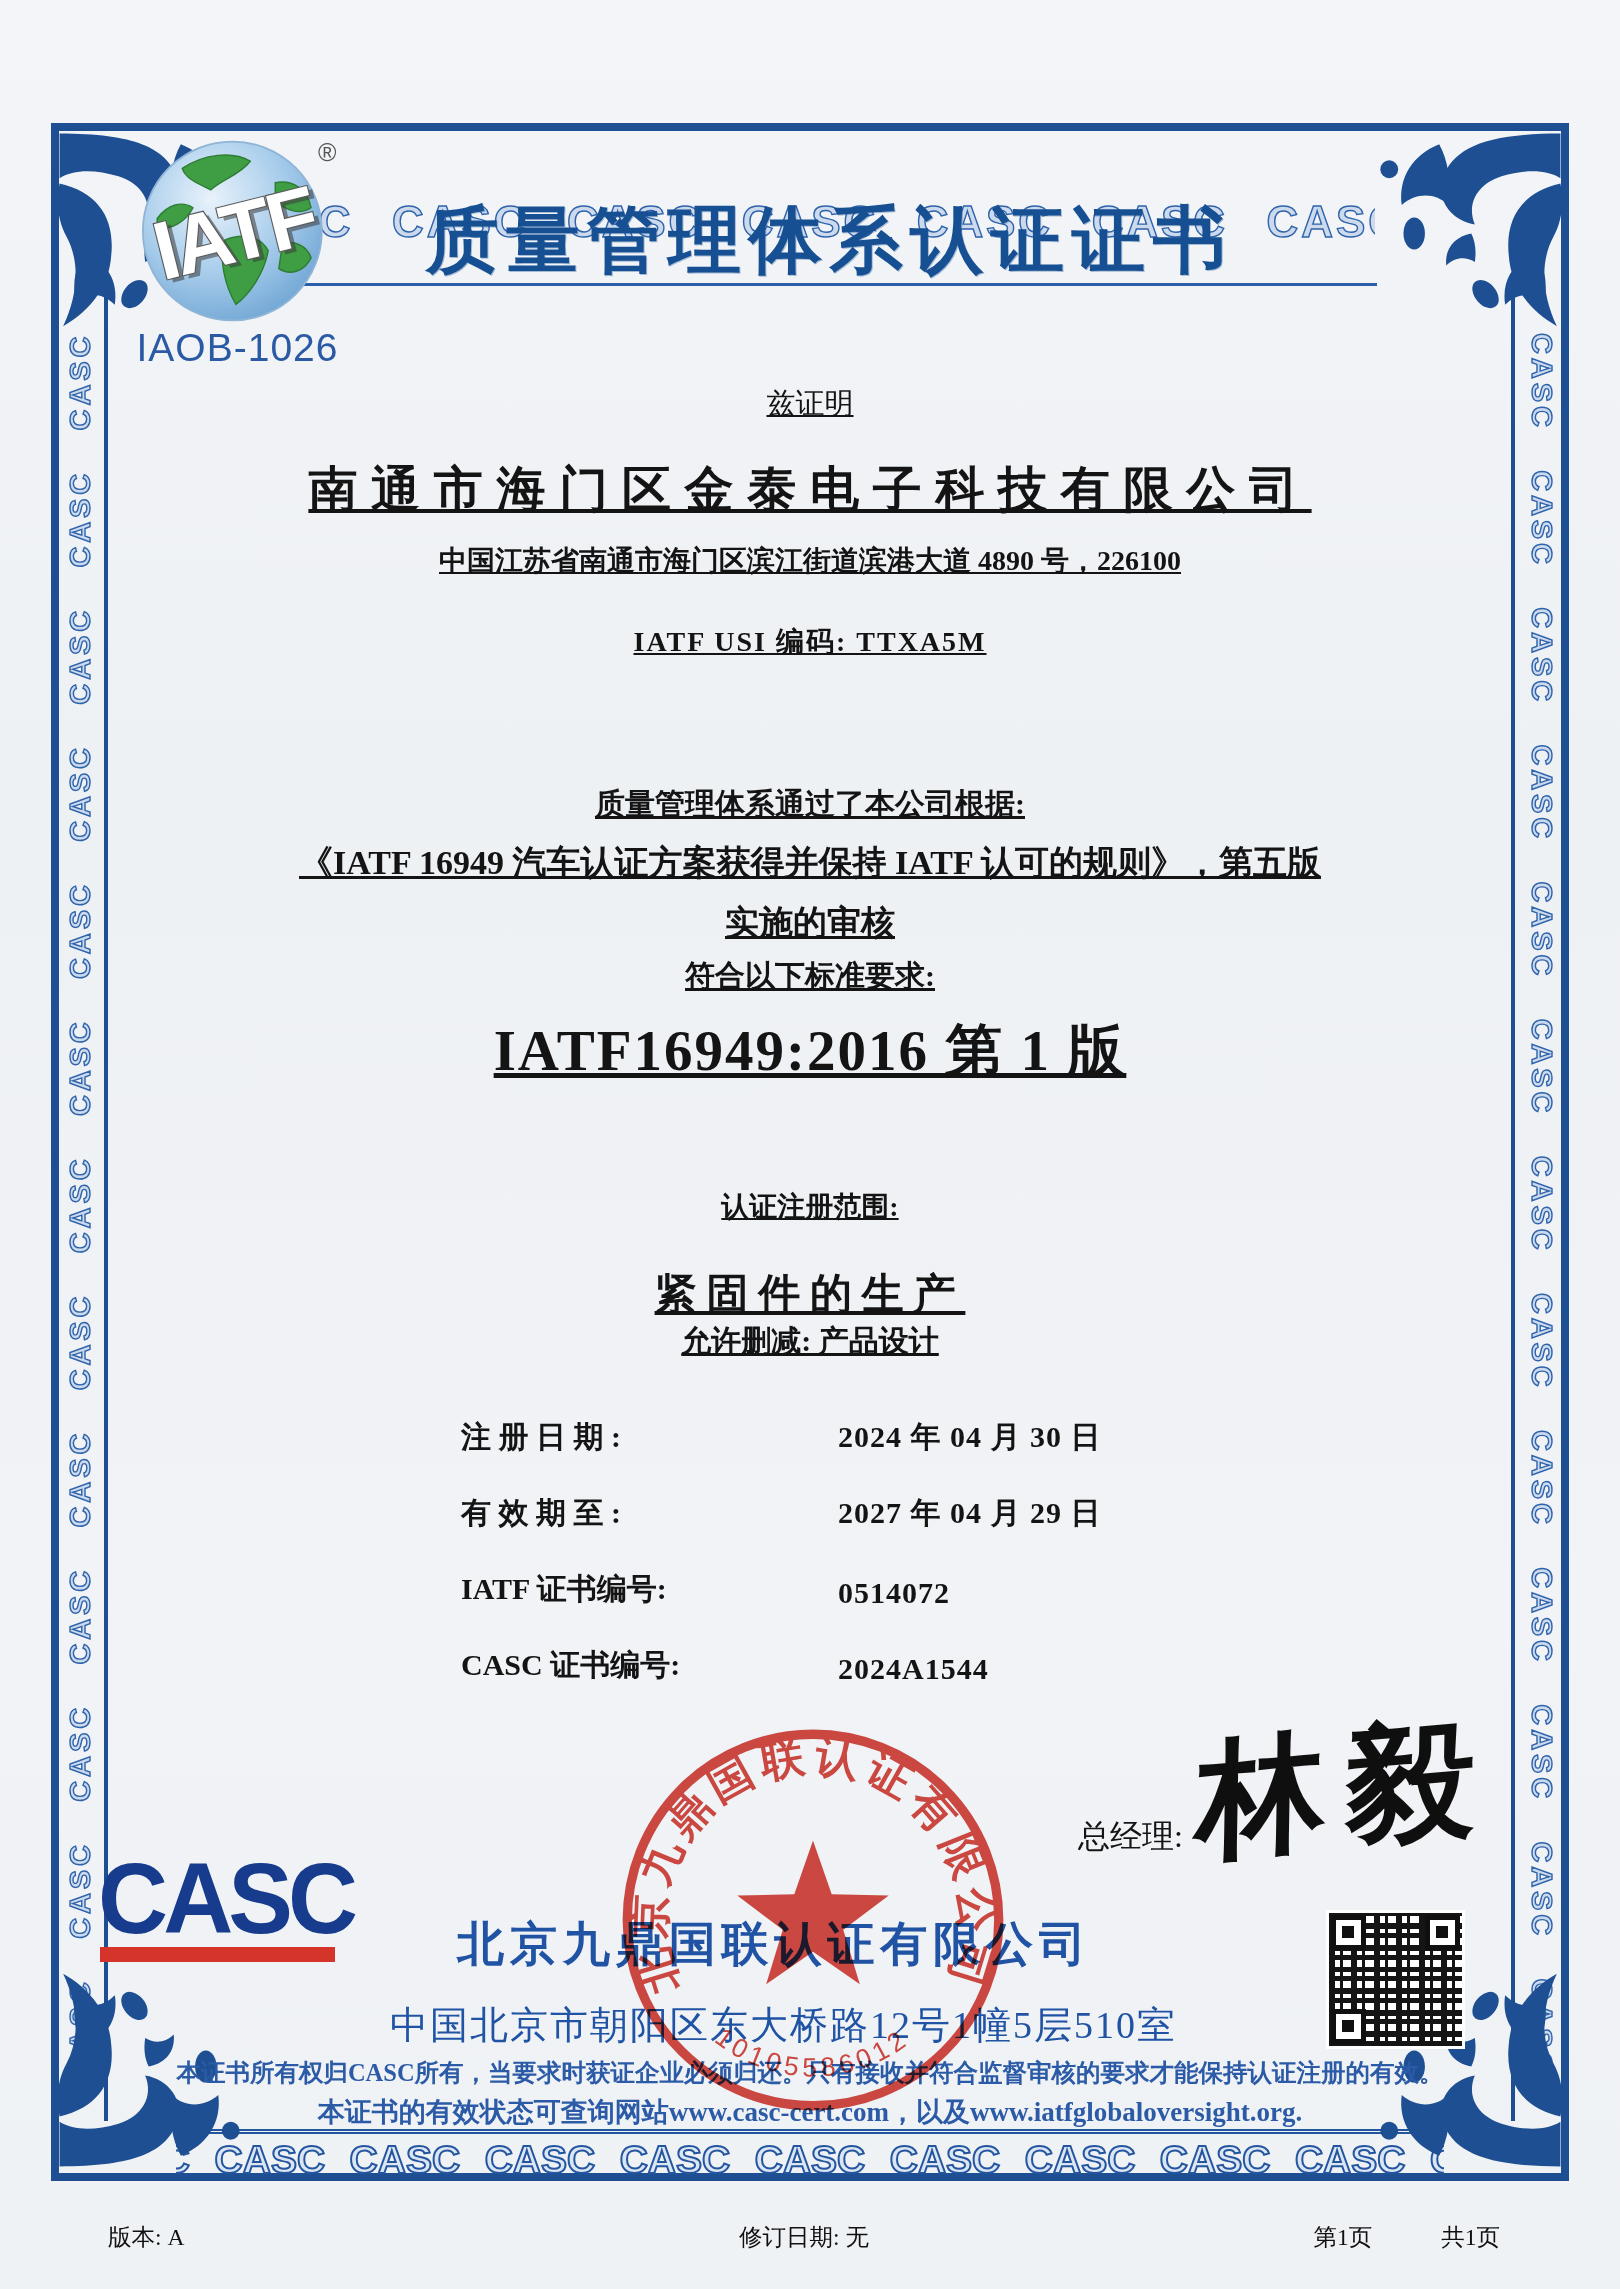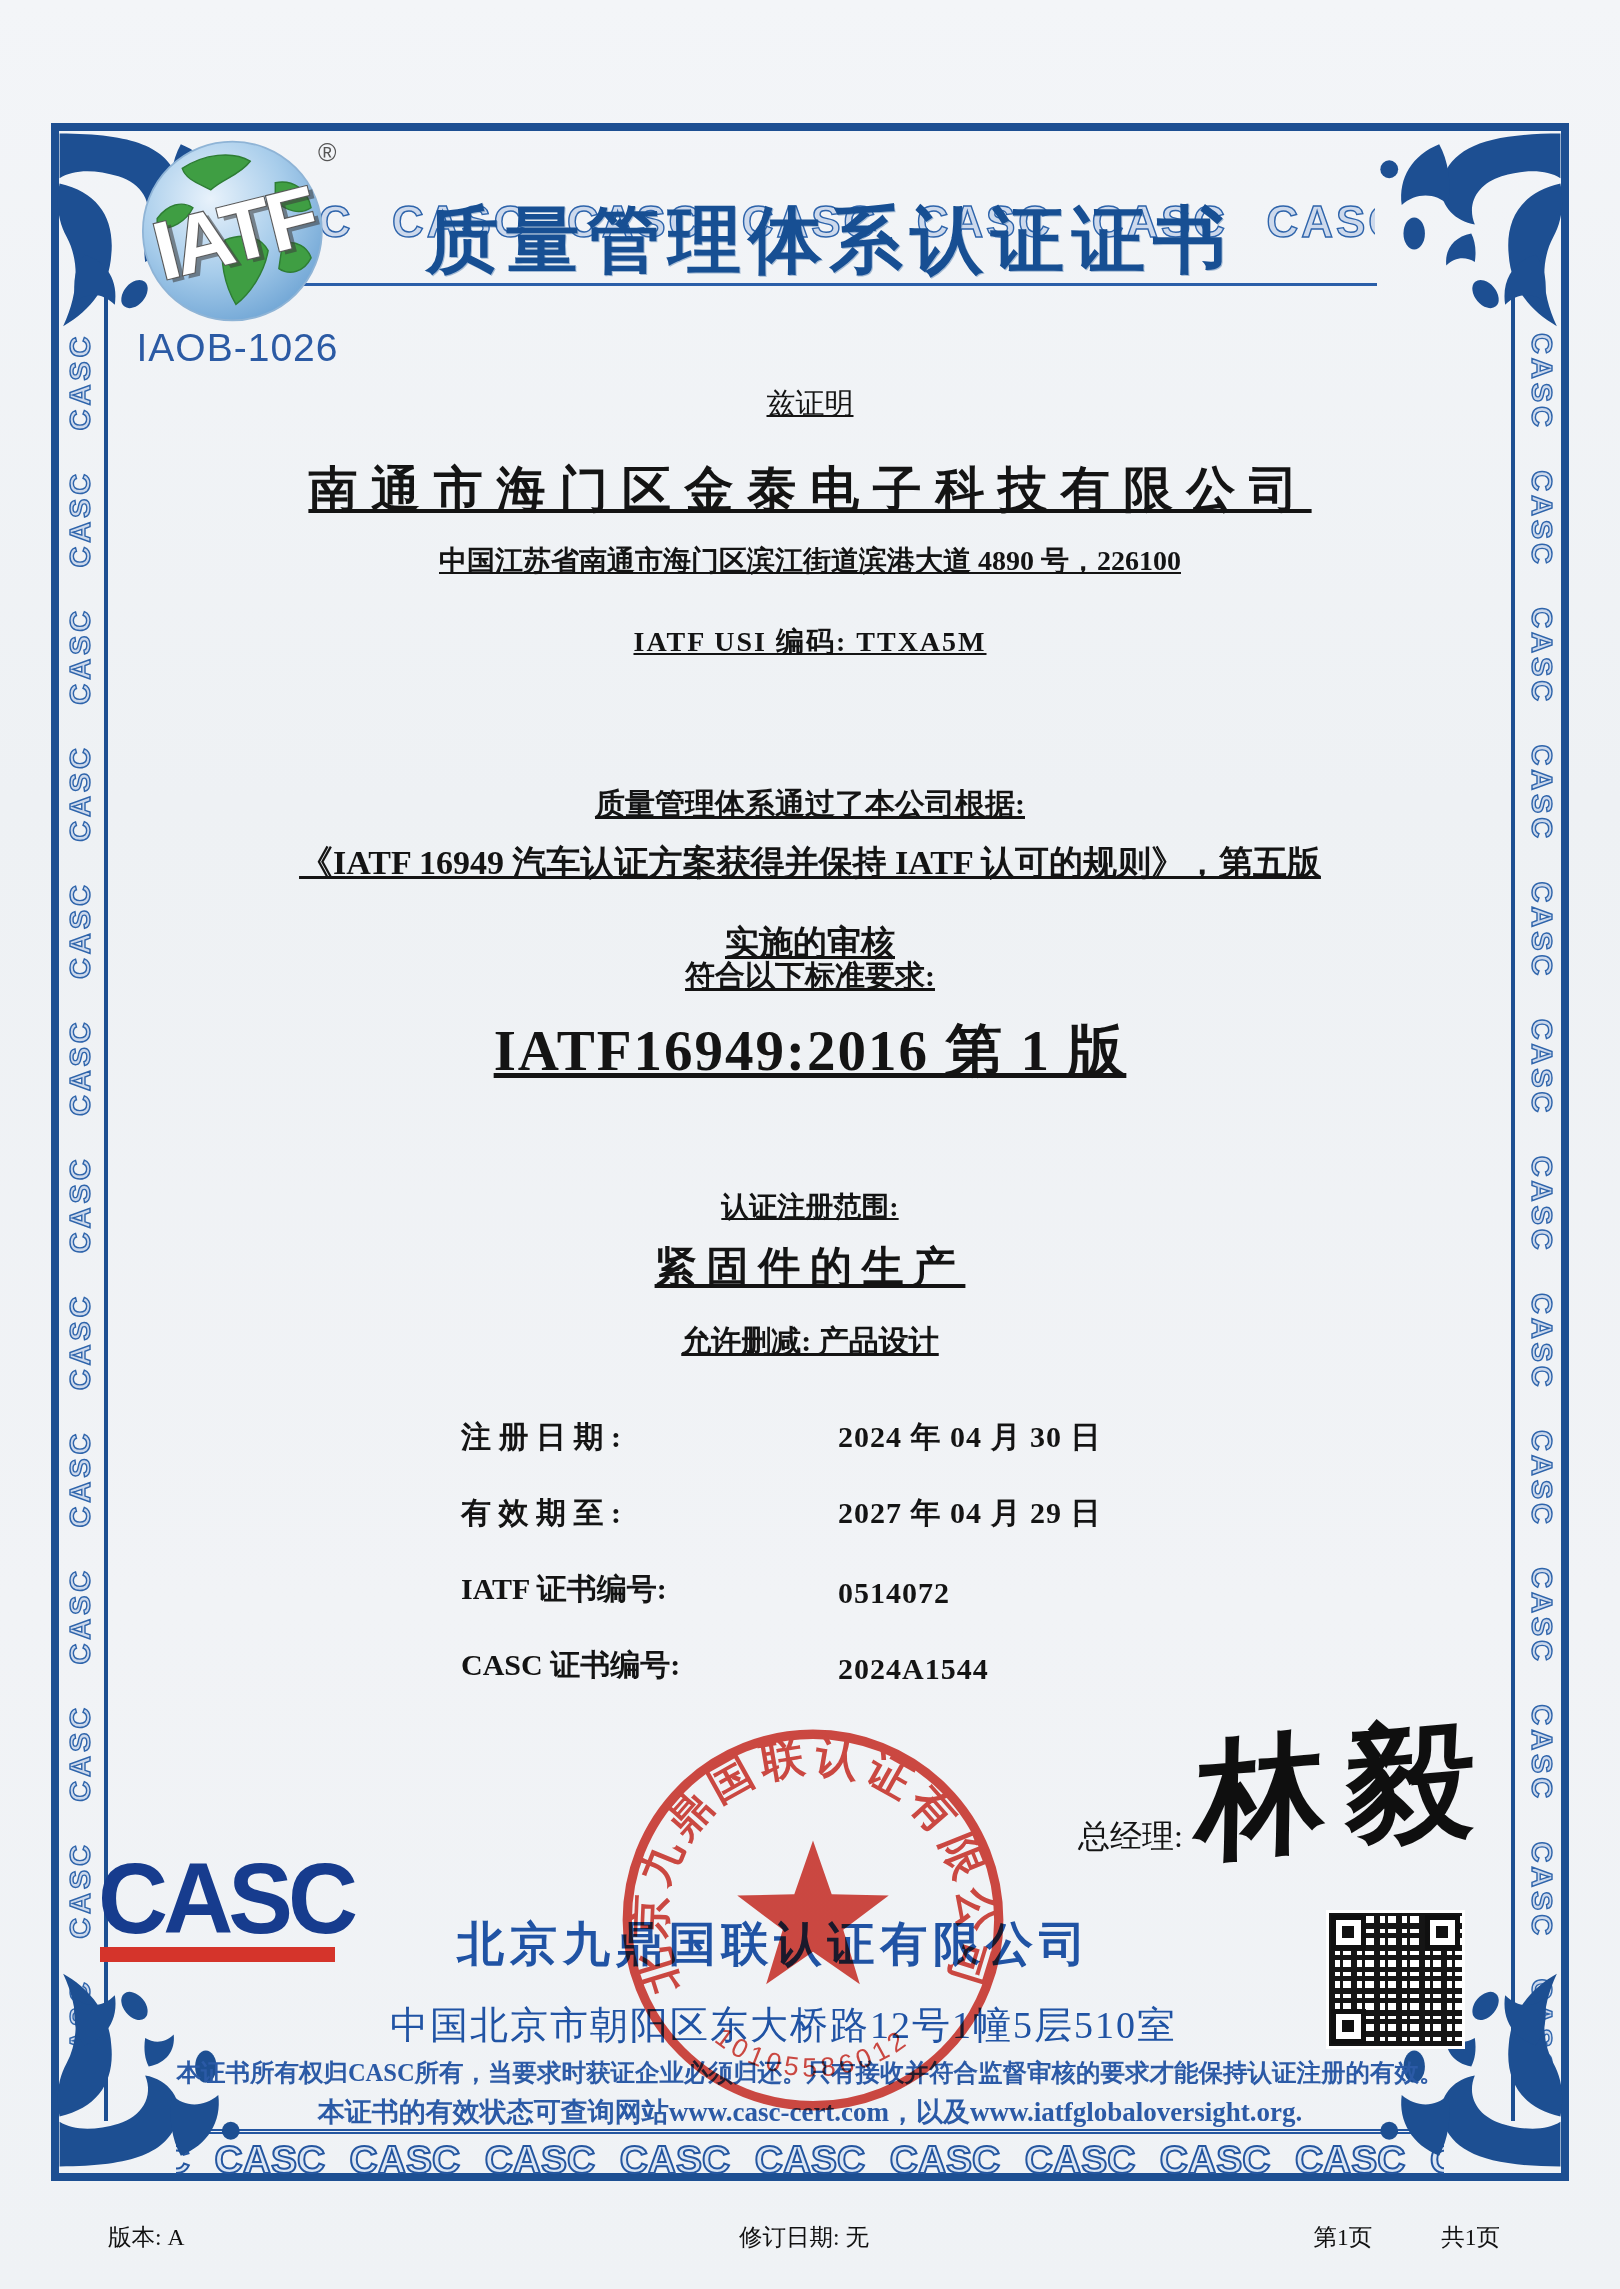"实施的审核" .audit3 { top: 920px -> 900px }
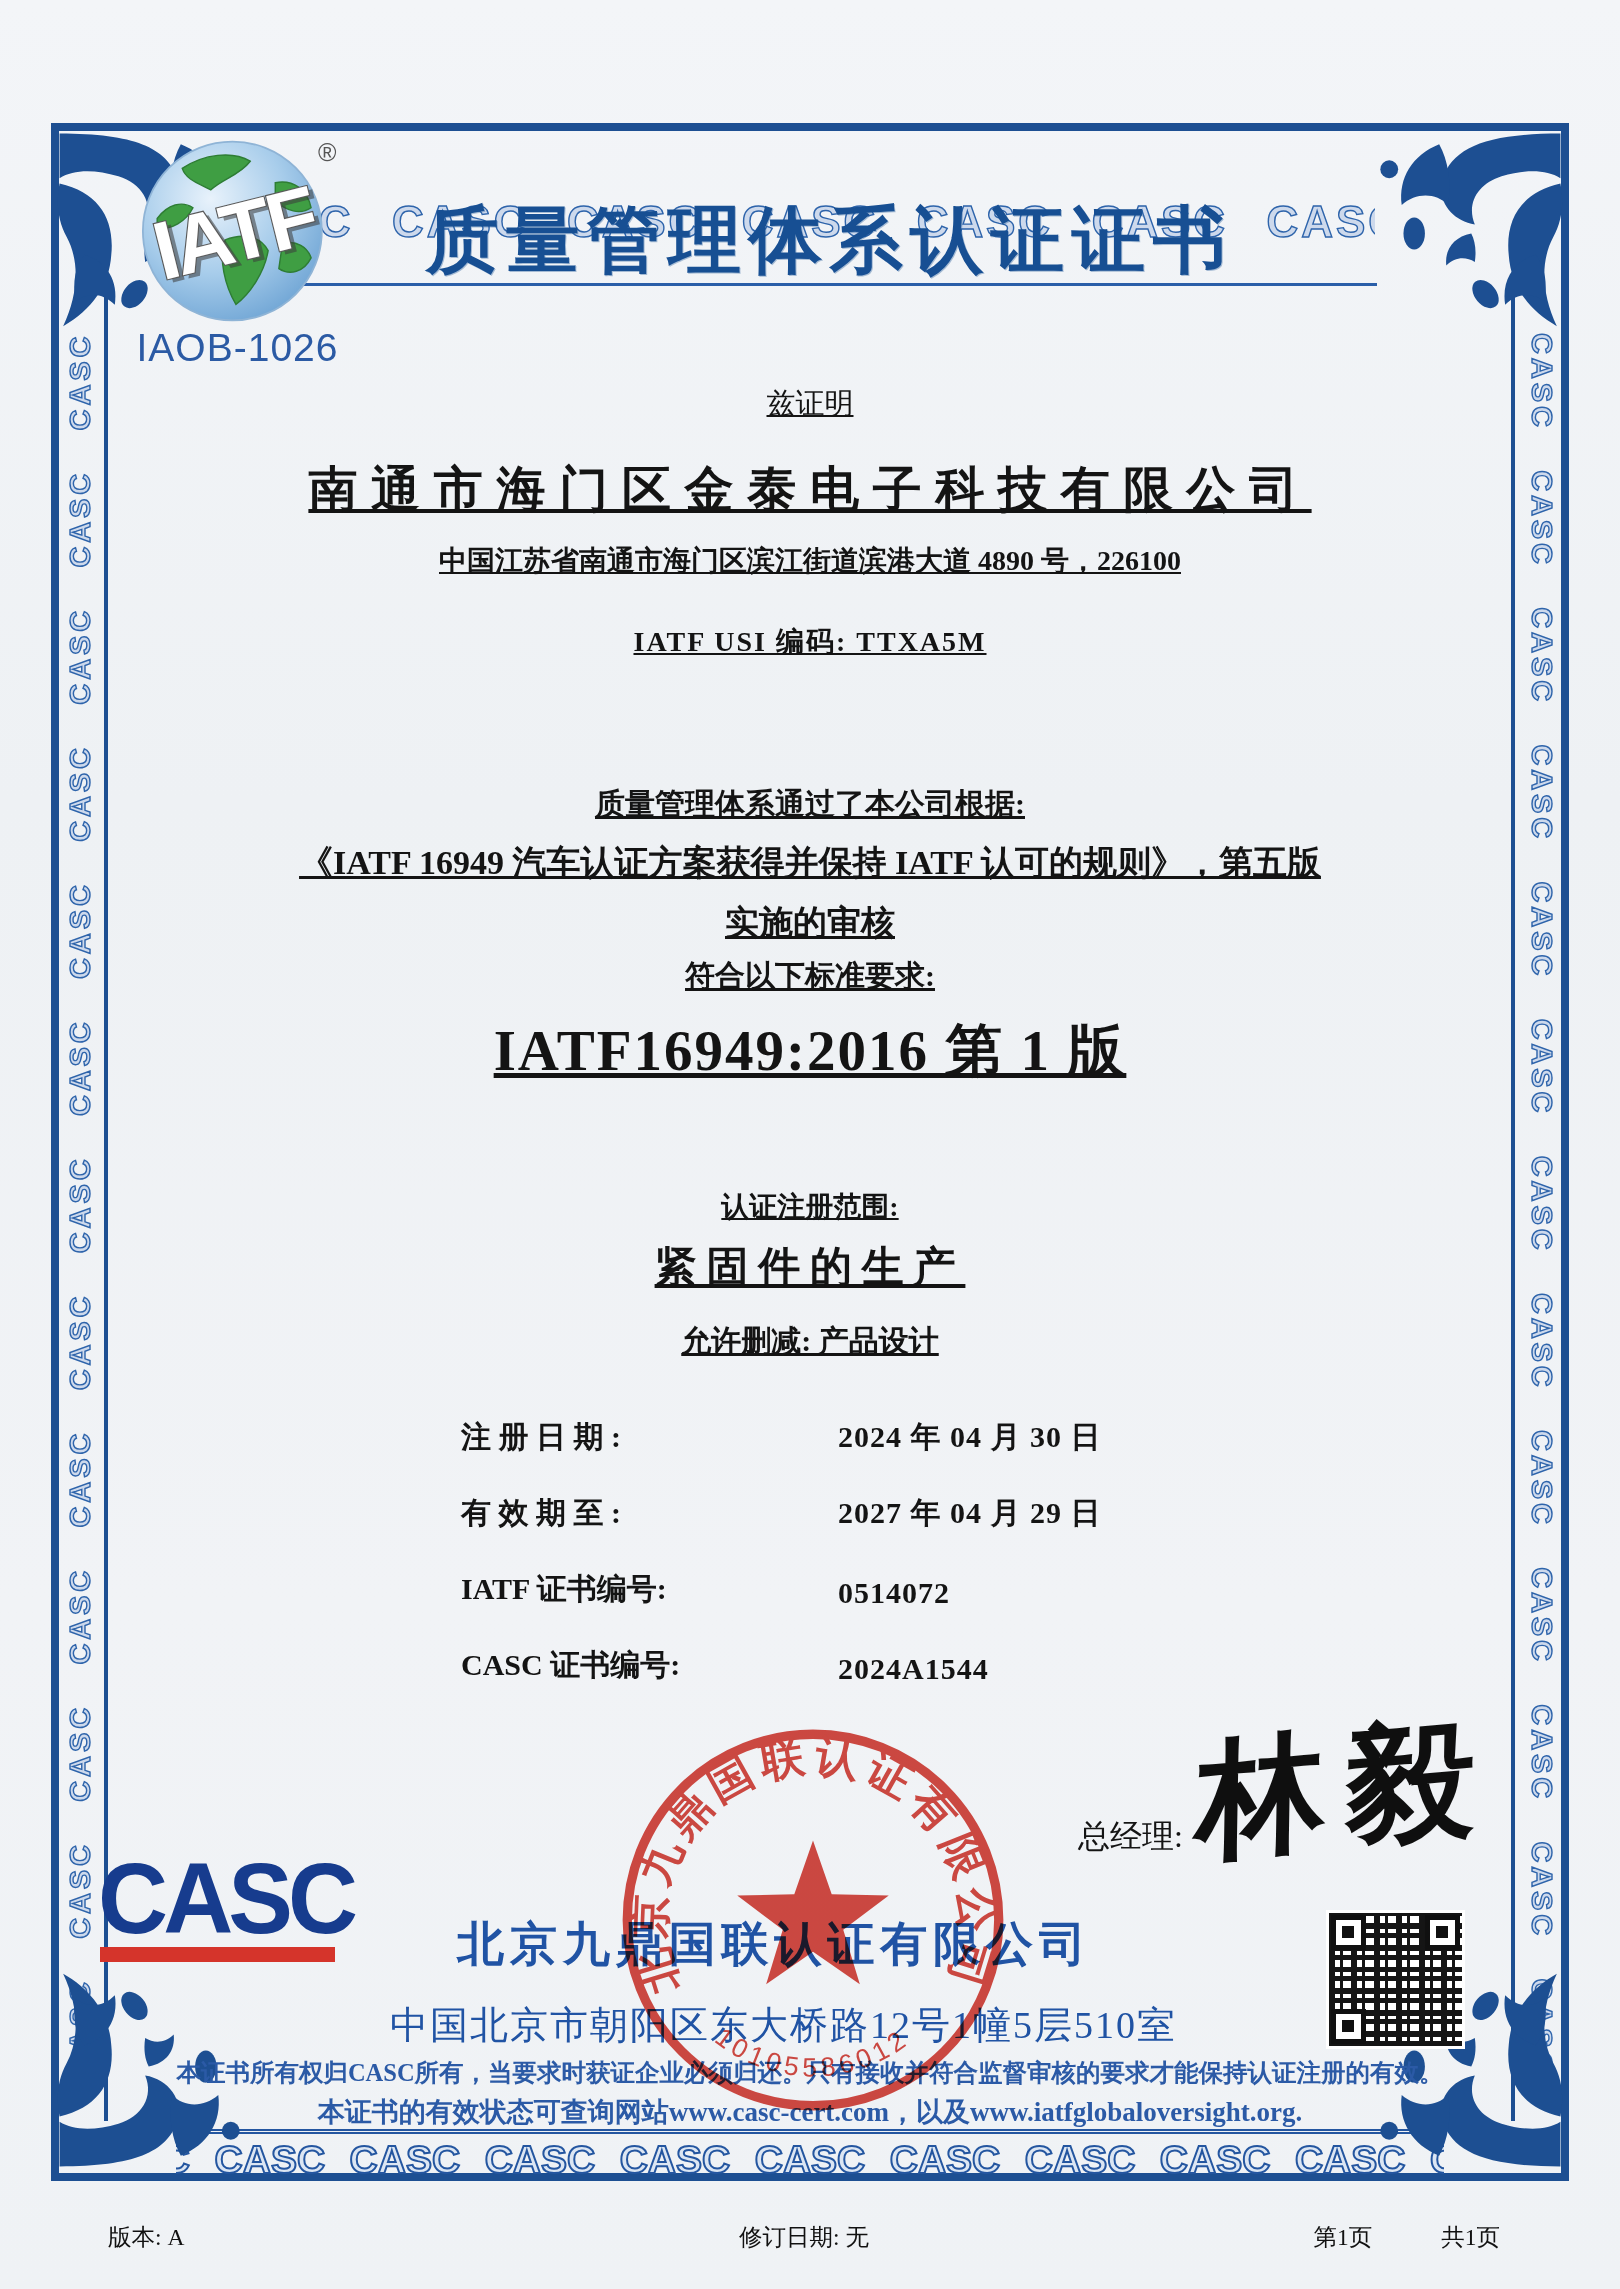"紧固件的生产" .scope-val { top: 1239px -> 1266px }
